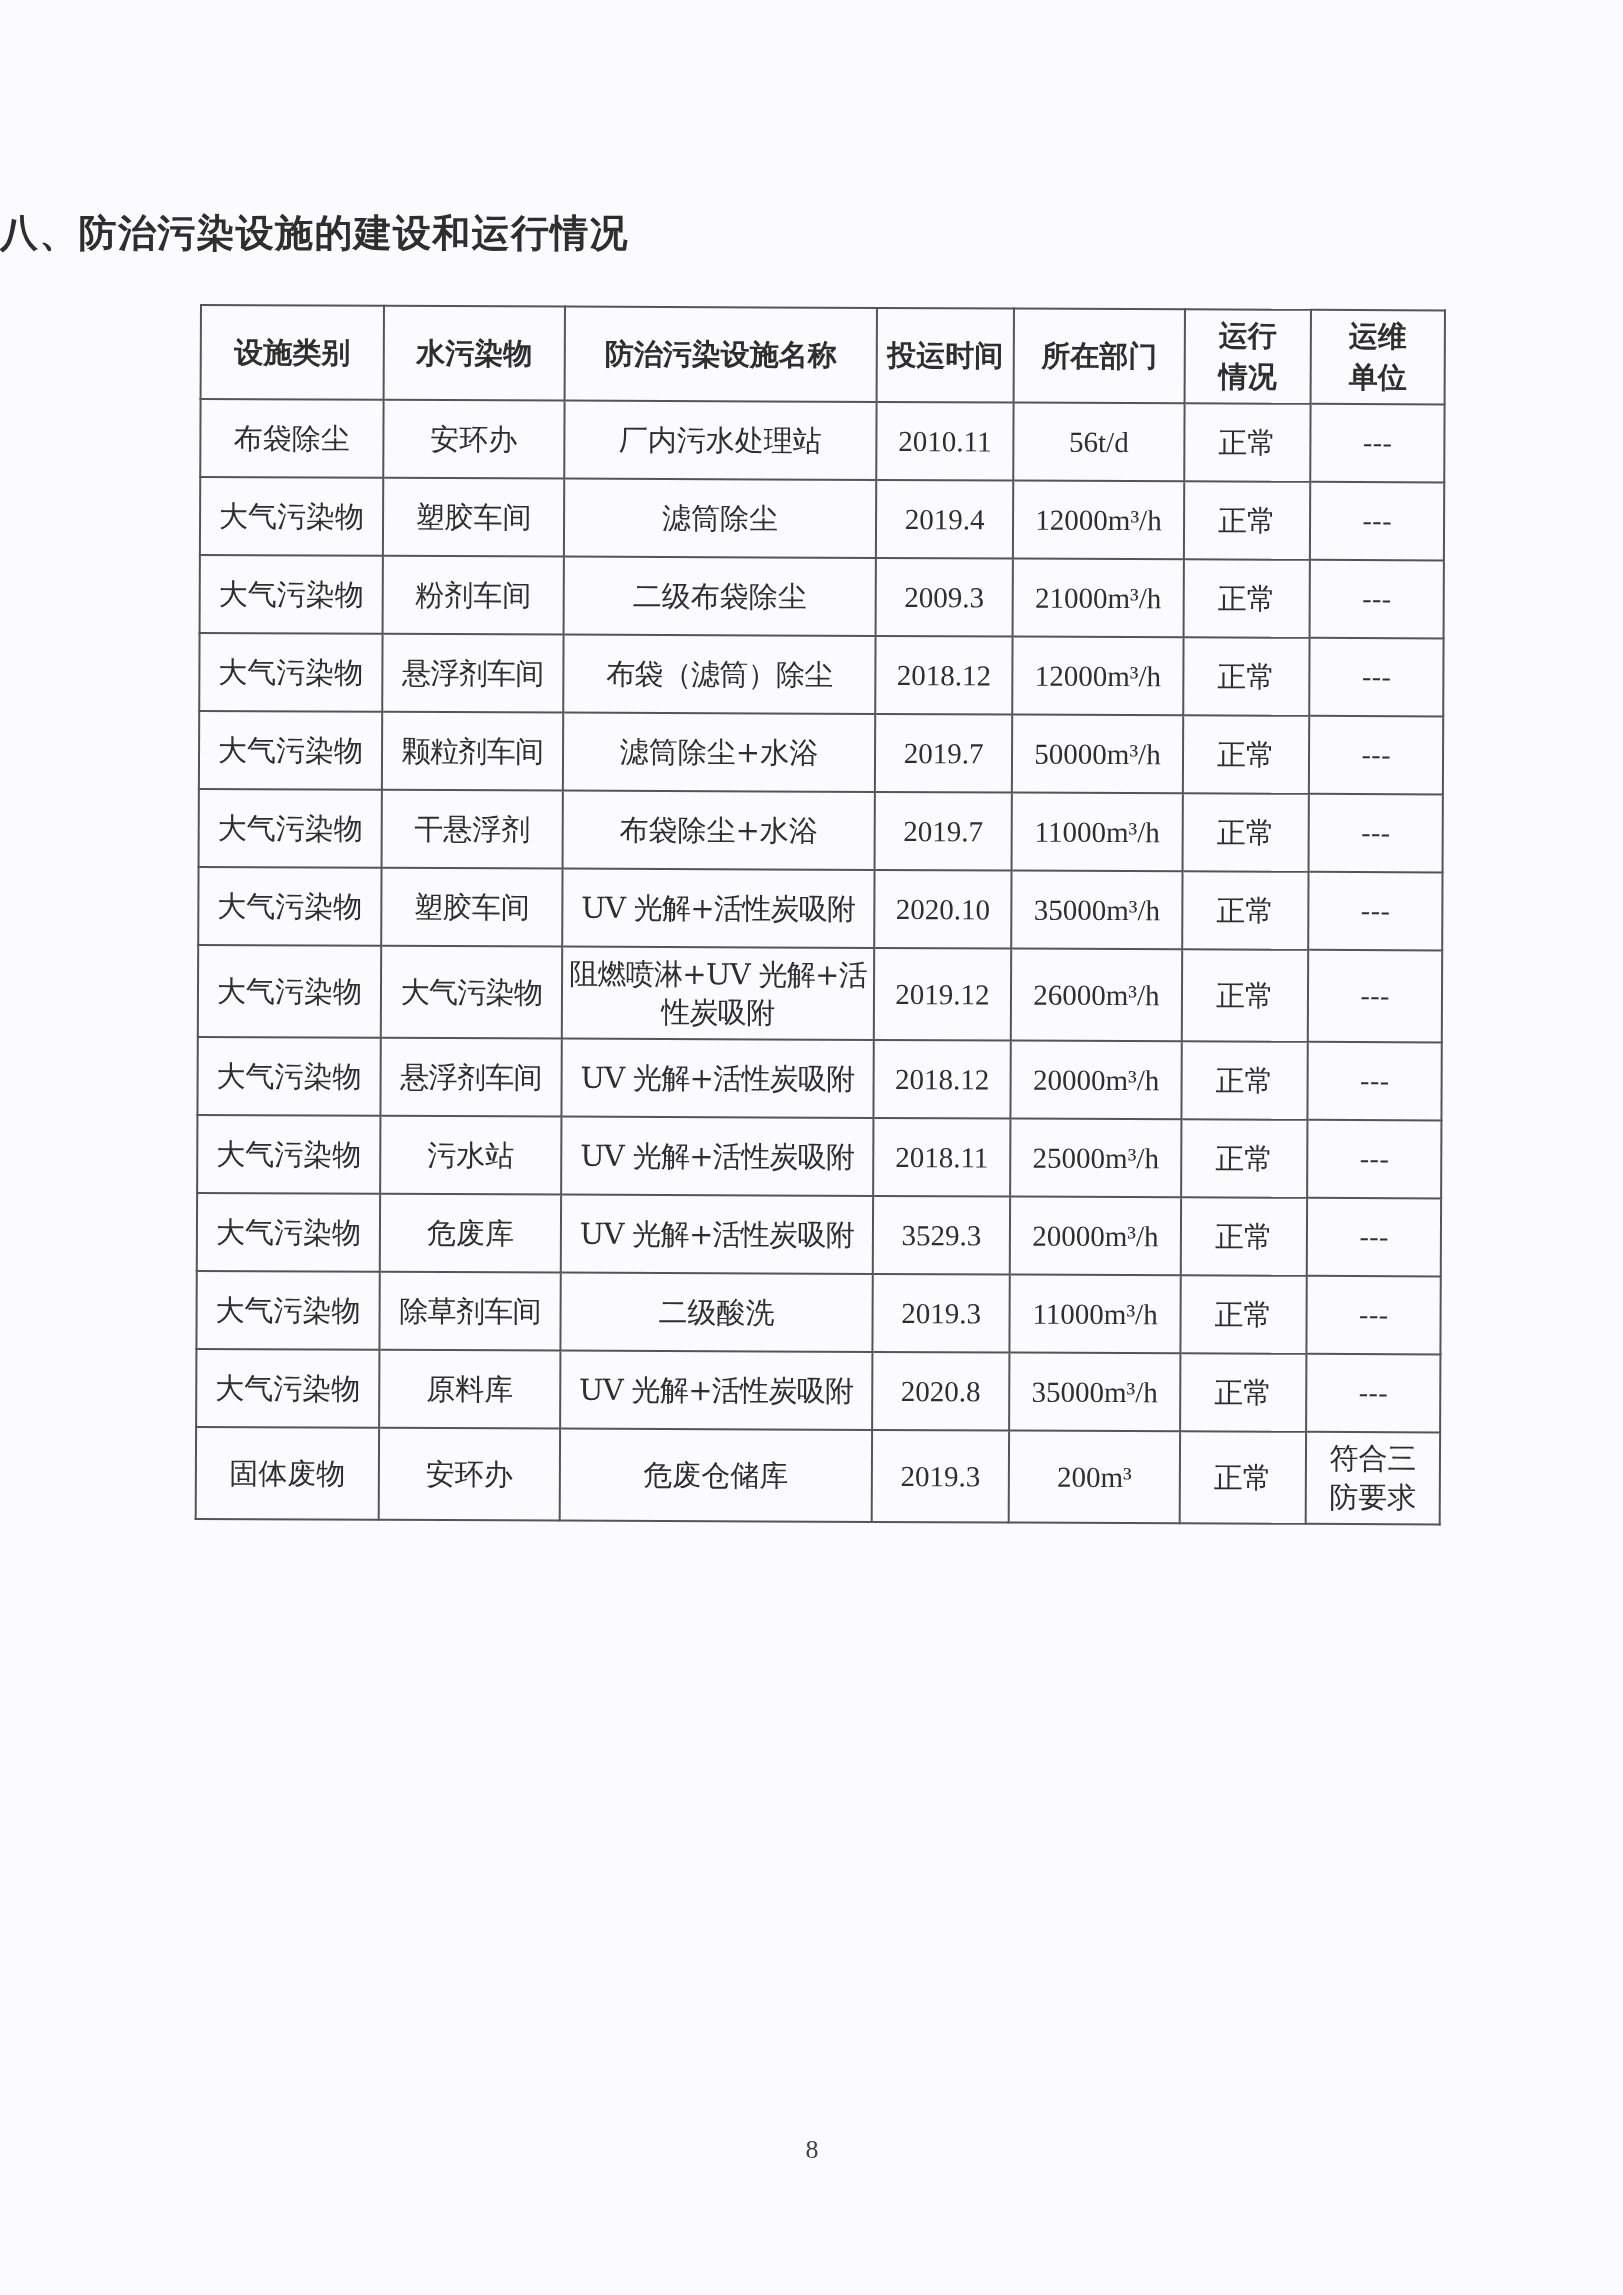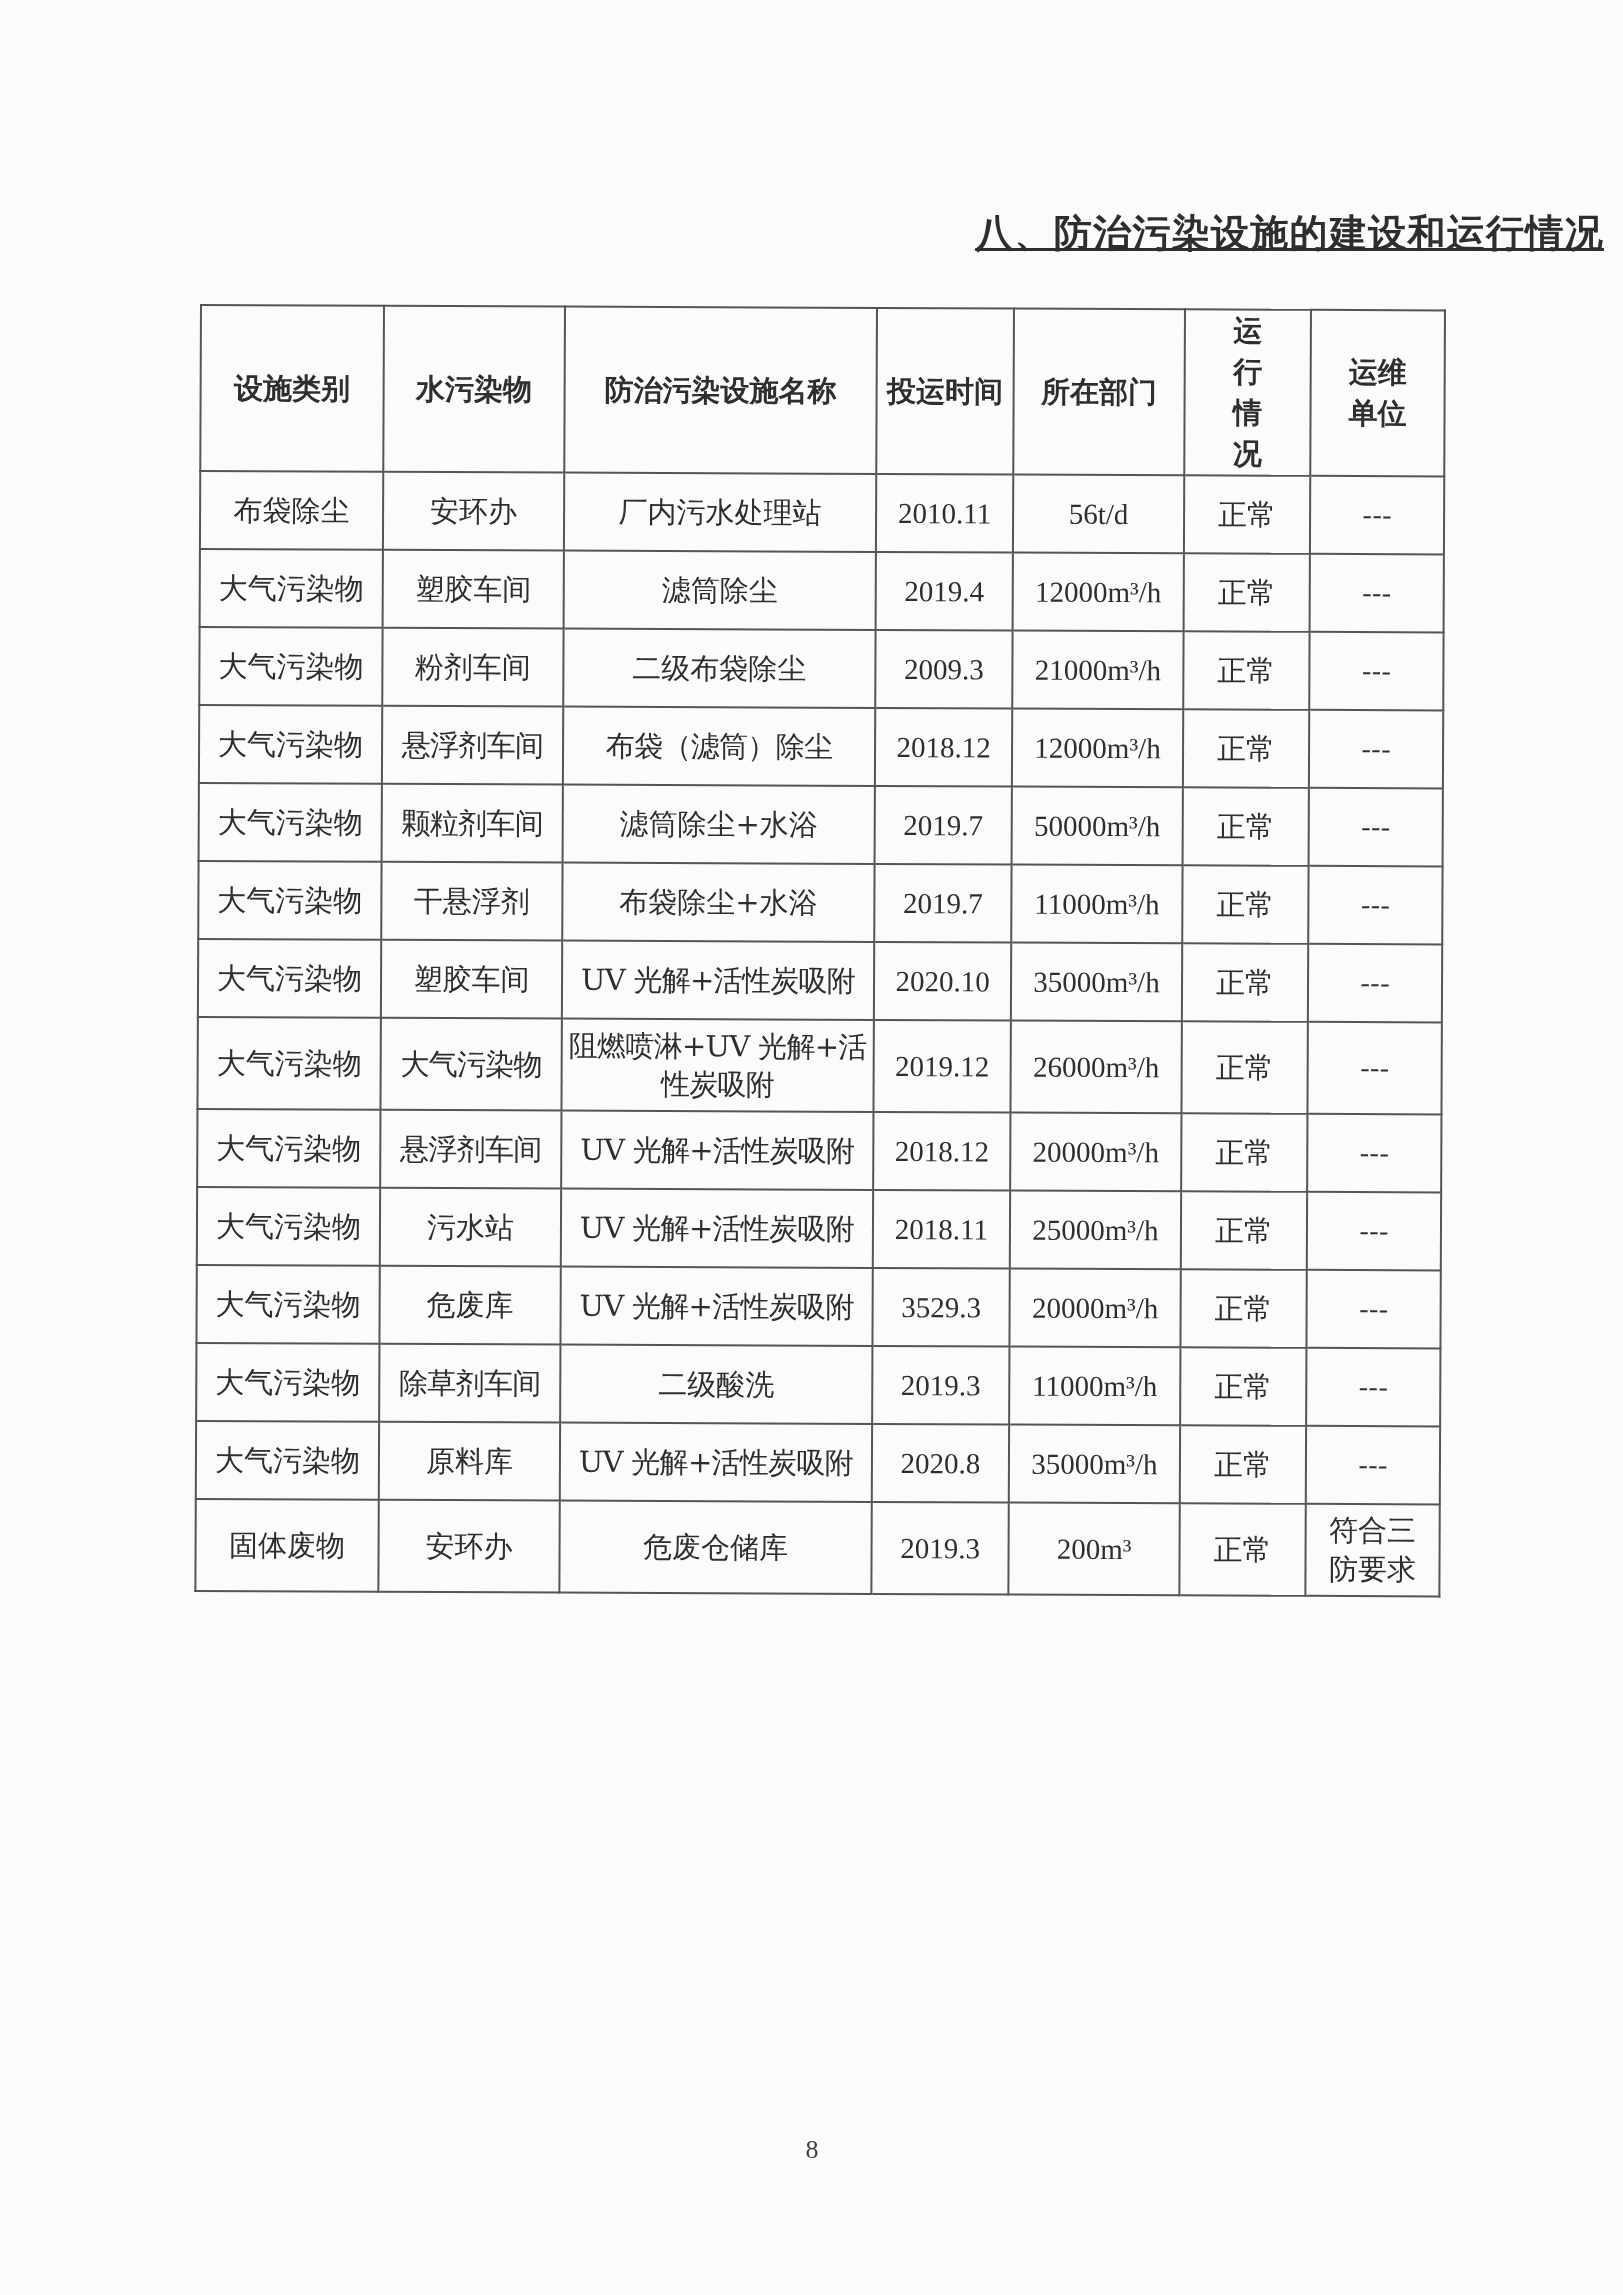"八、防治污染设施的建设和运行情况" .title { text-align: right -> left; text-decoration: underline -> none }
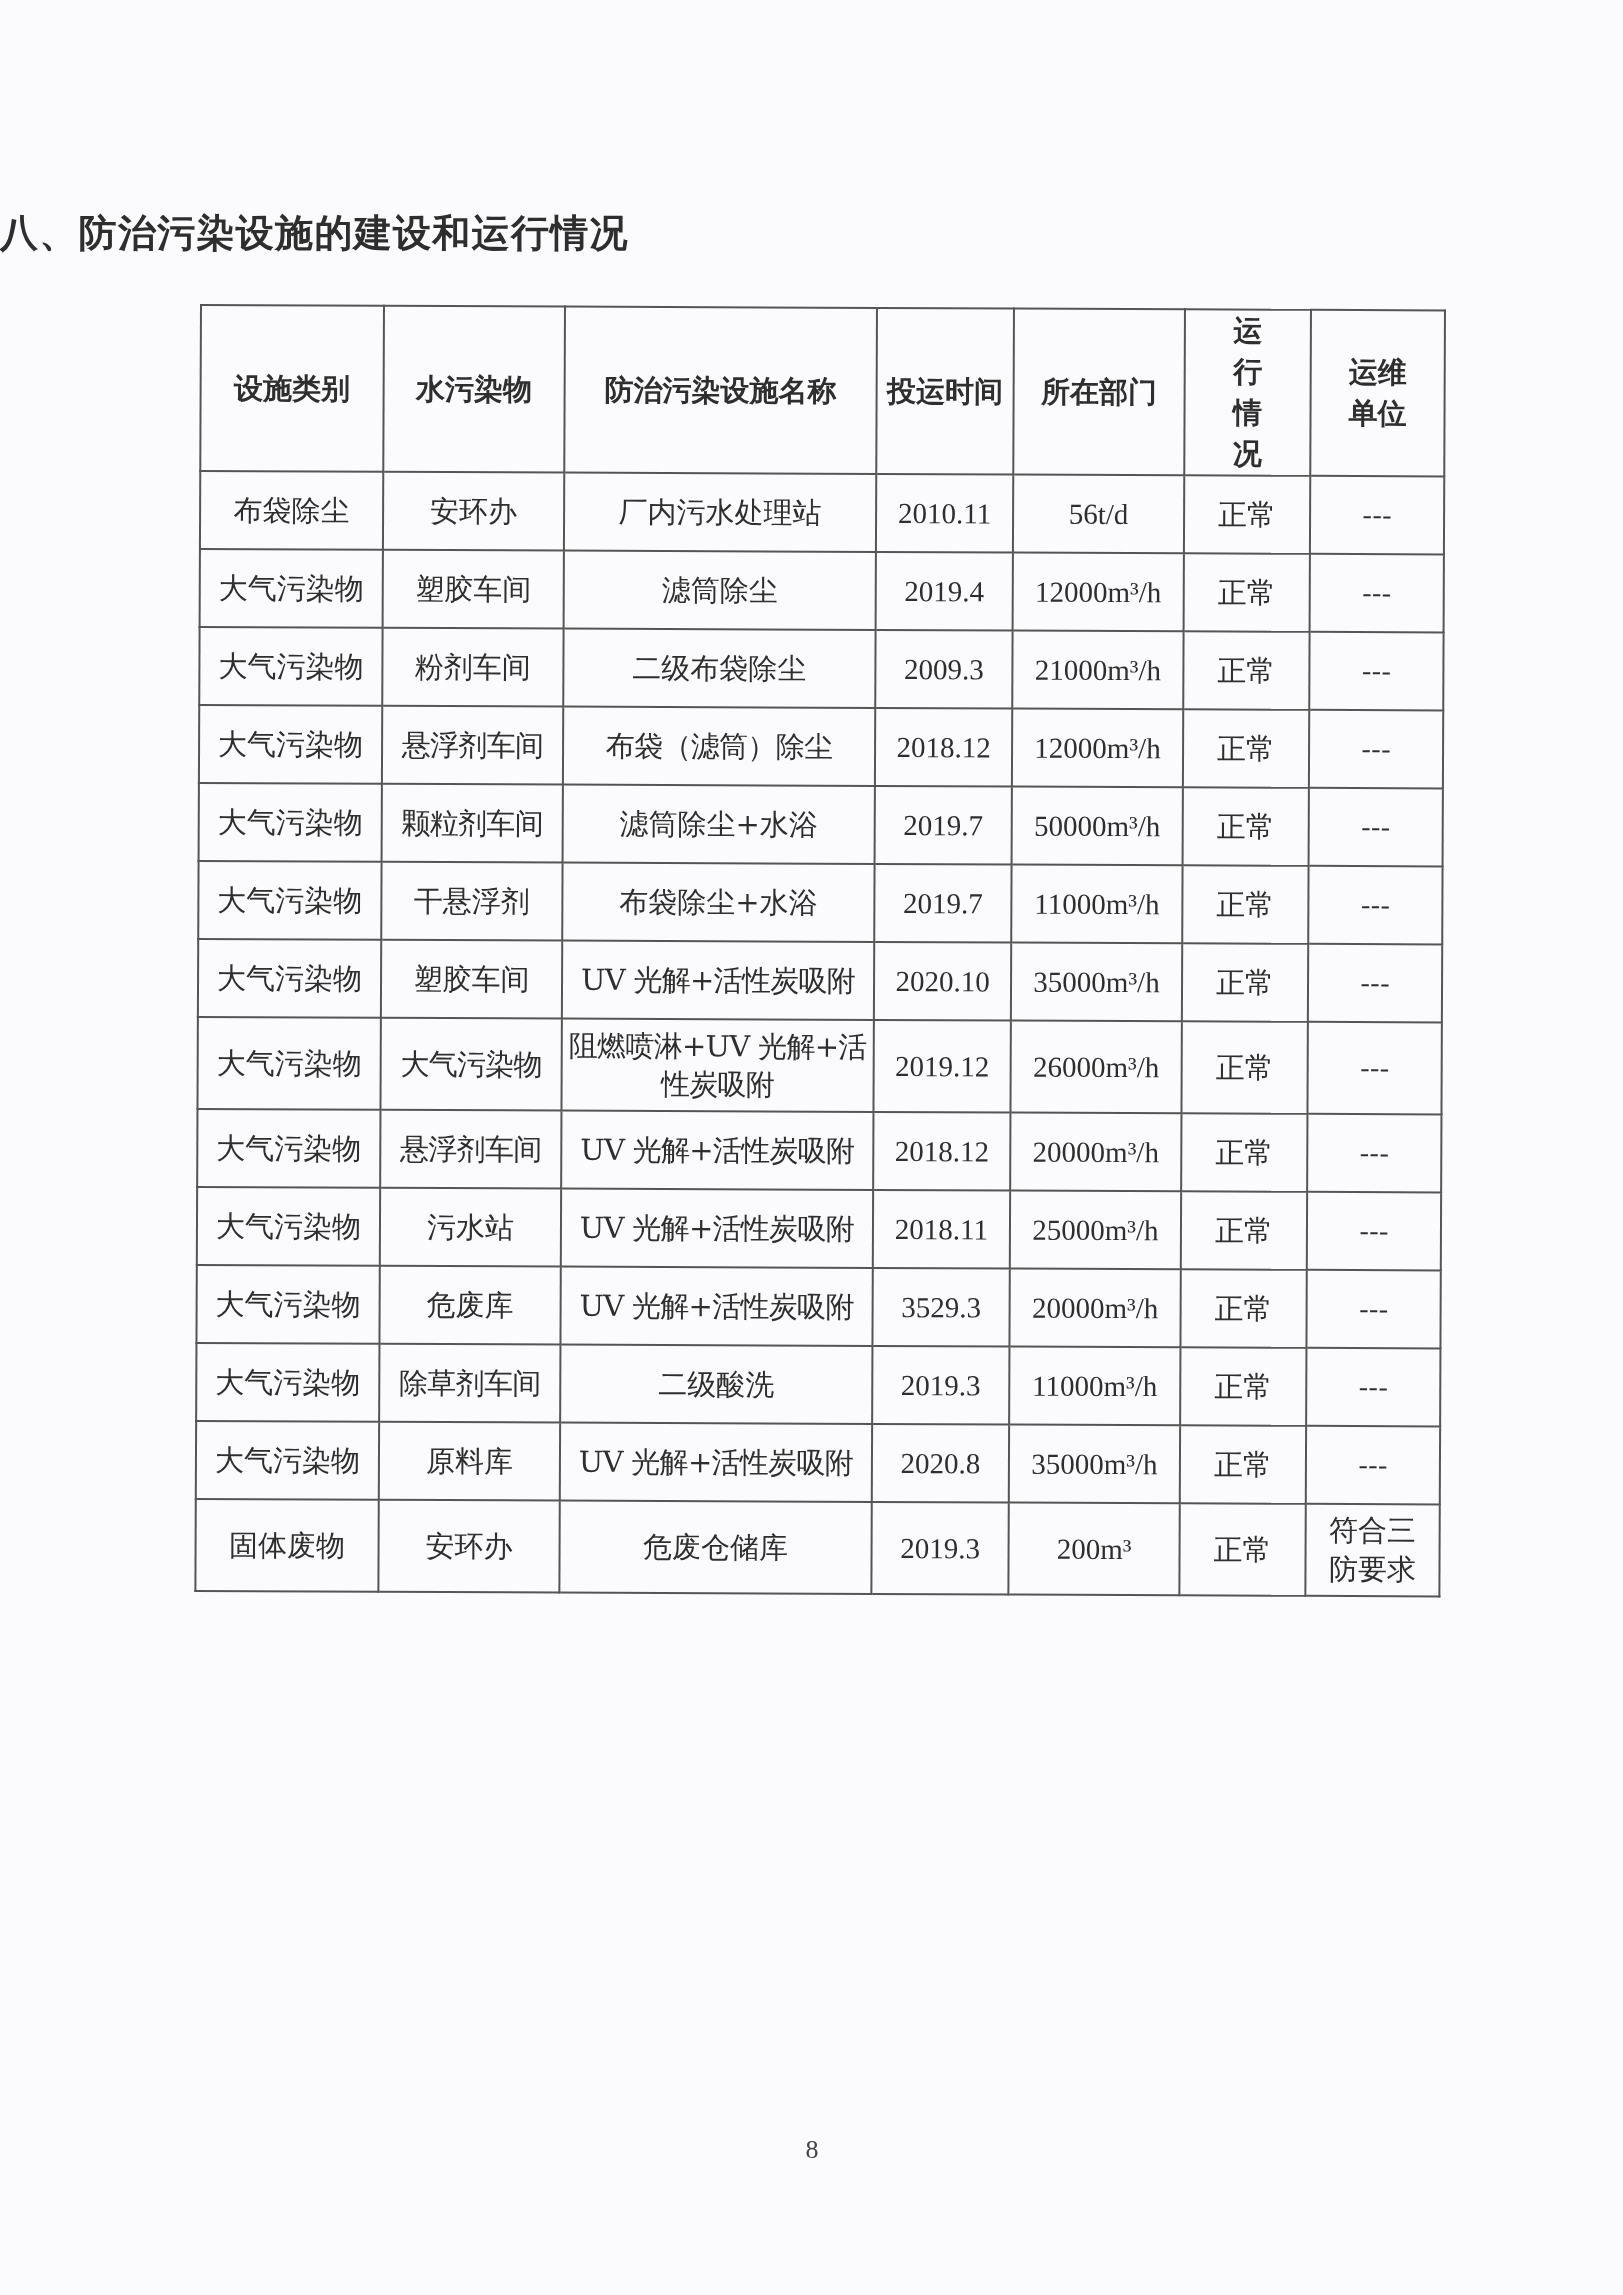"运行情况" th { padding: 0 41px -> 0 26px }
